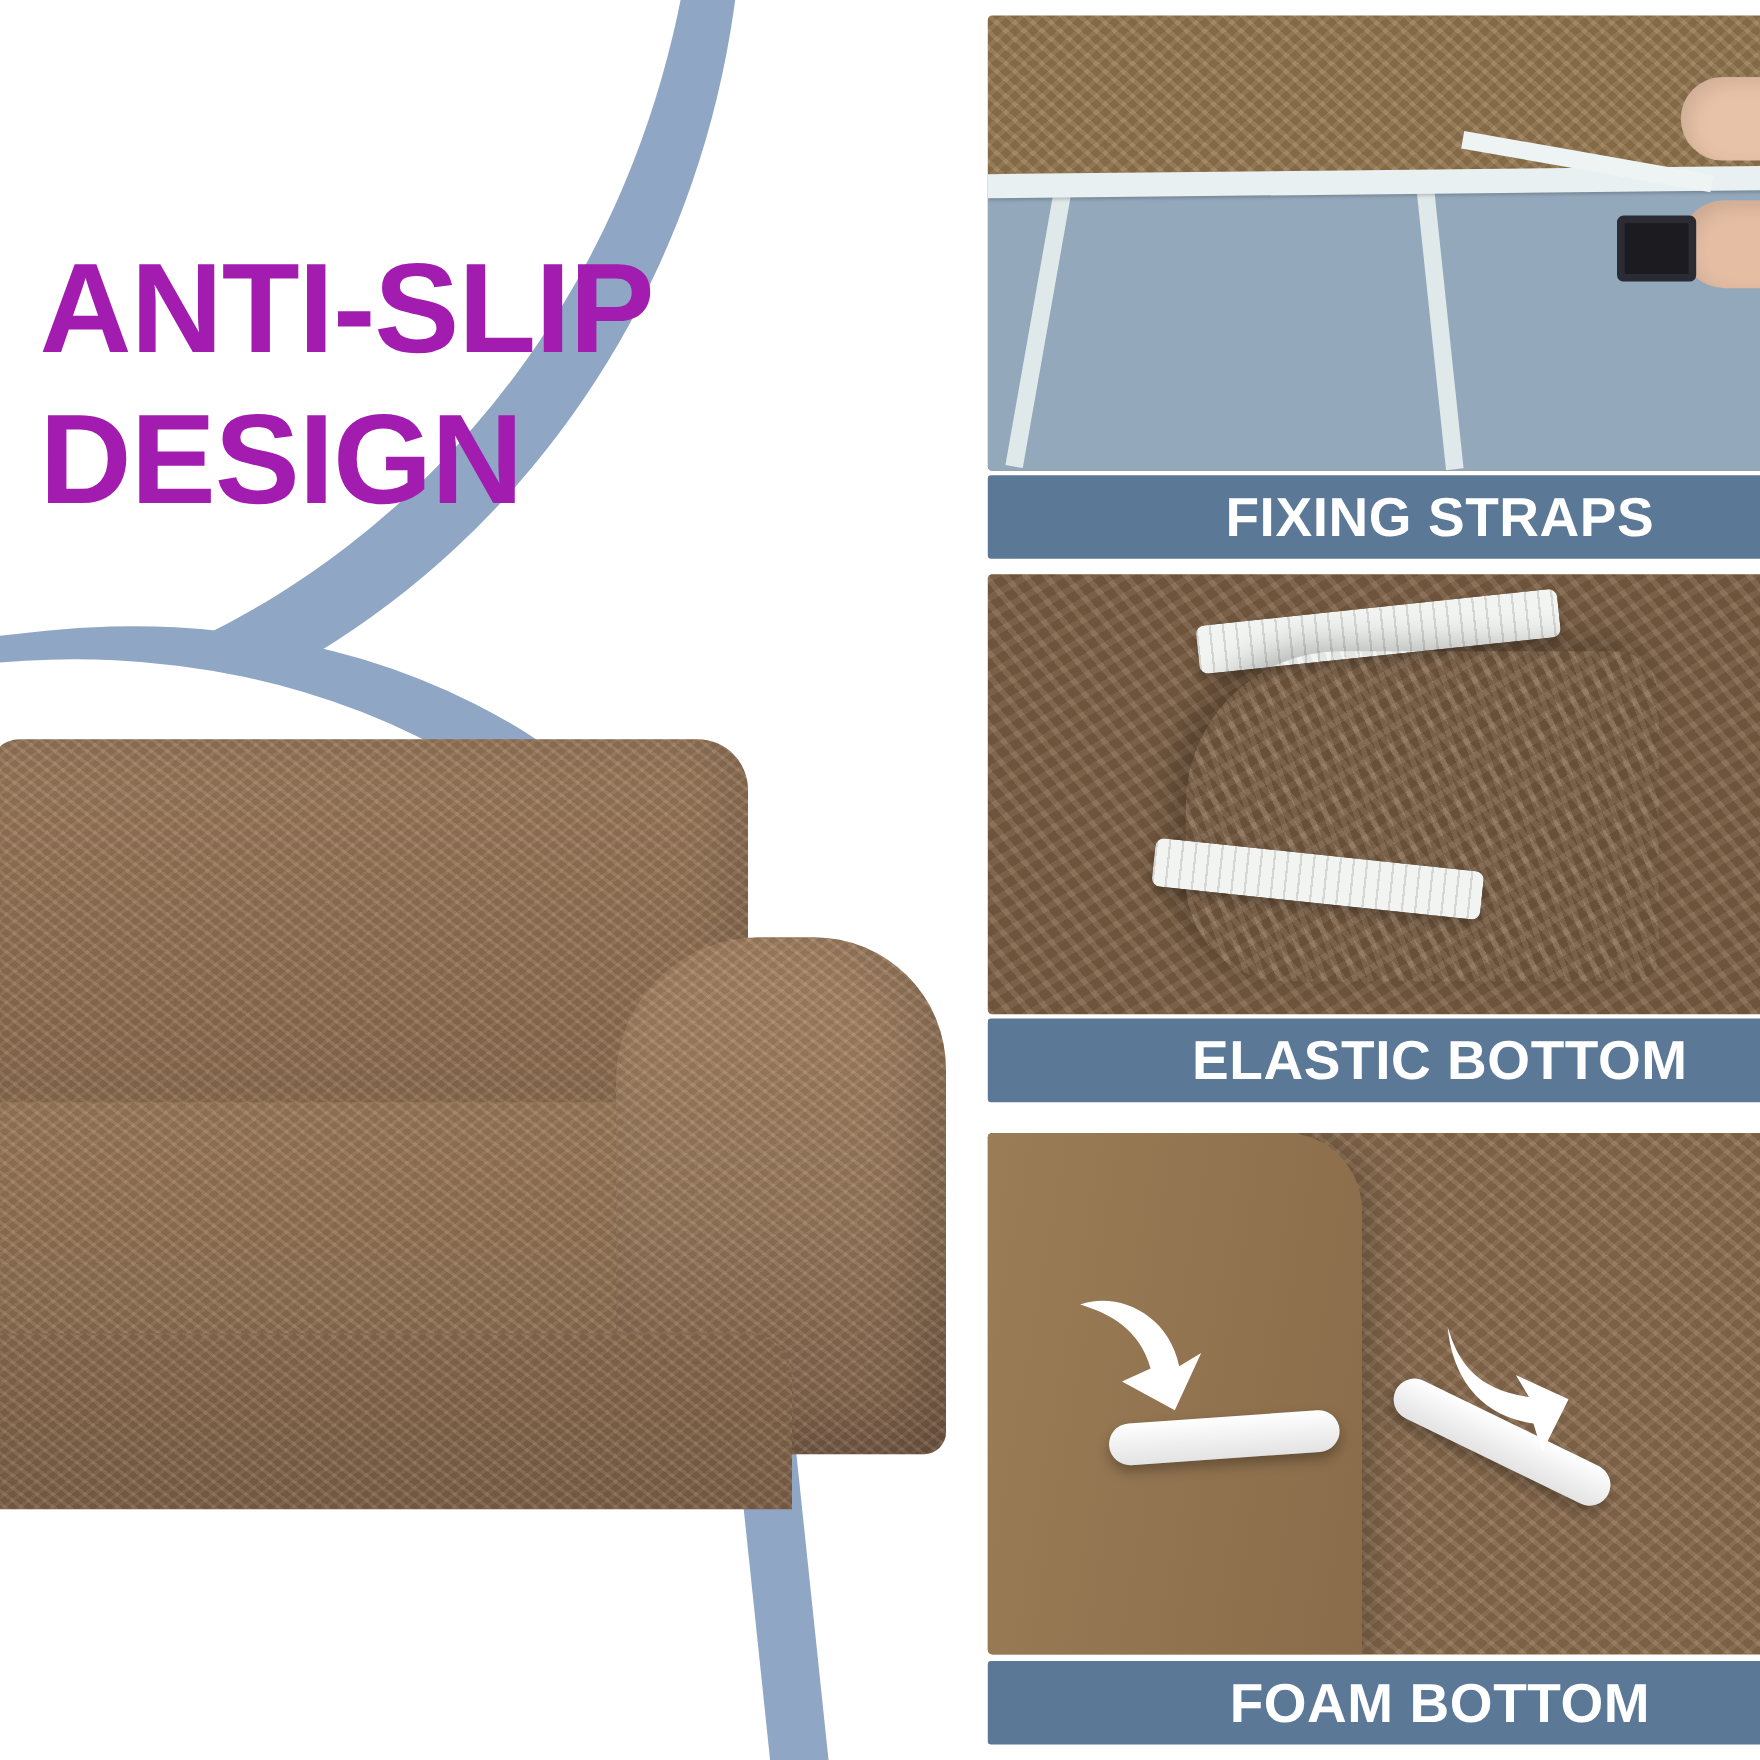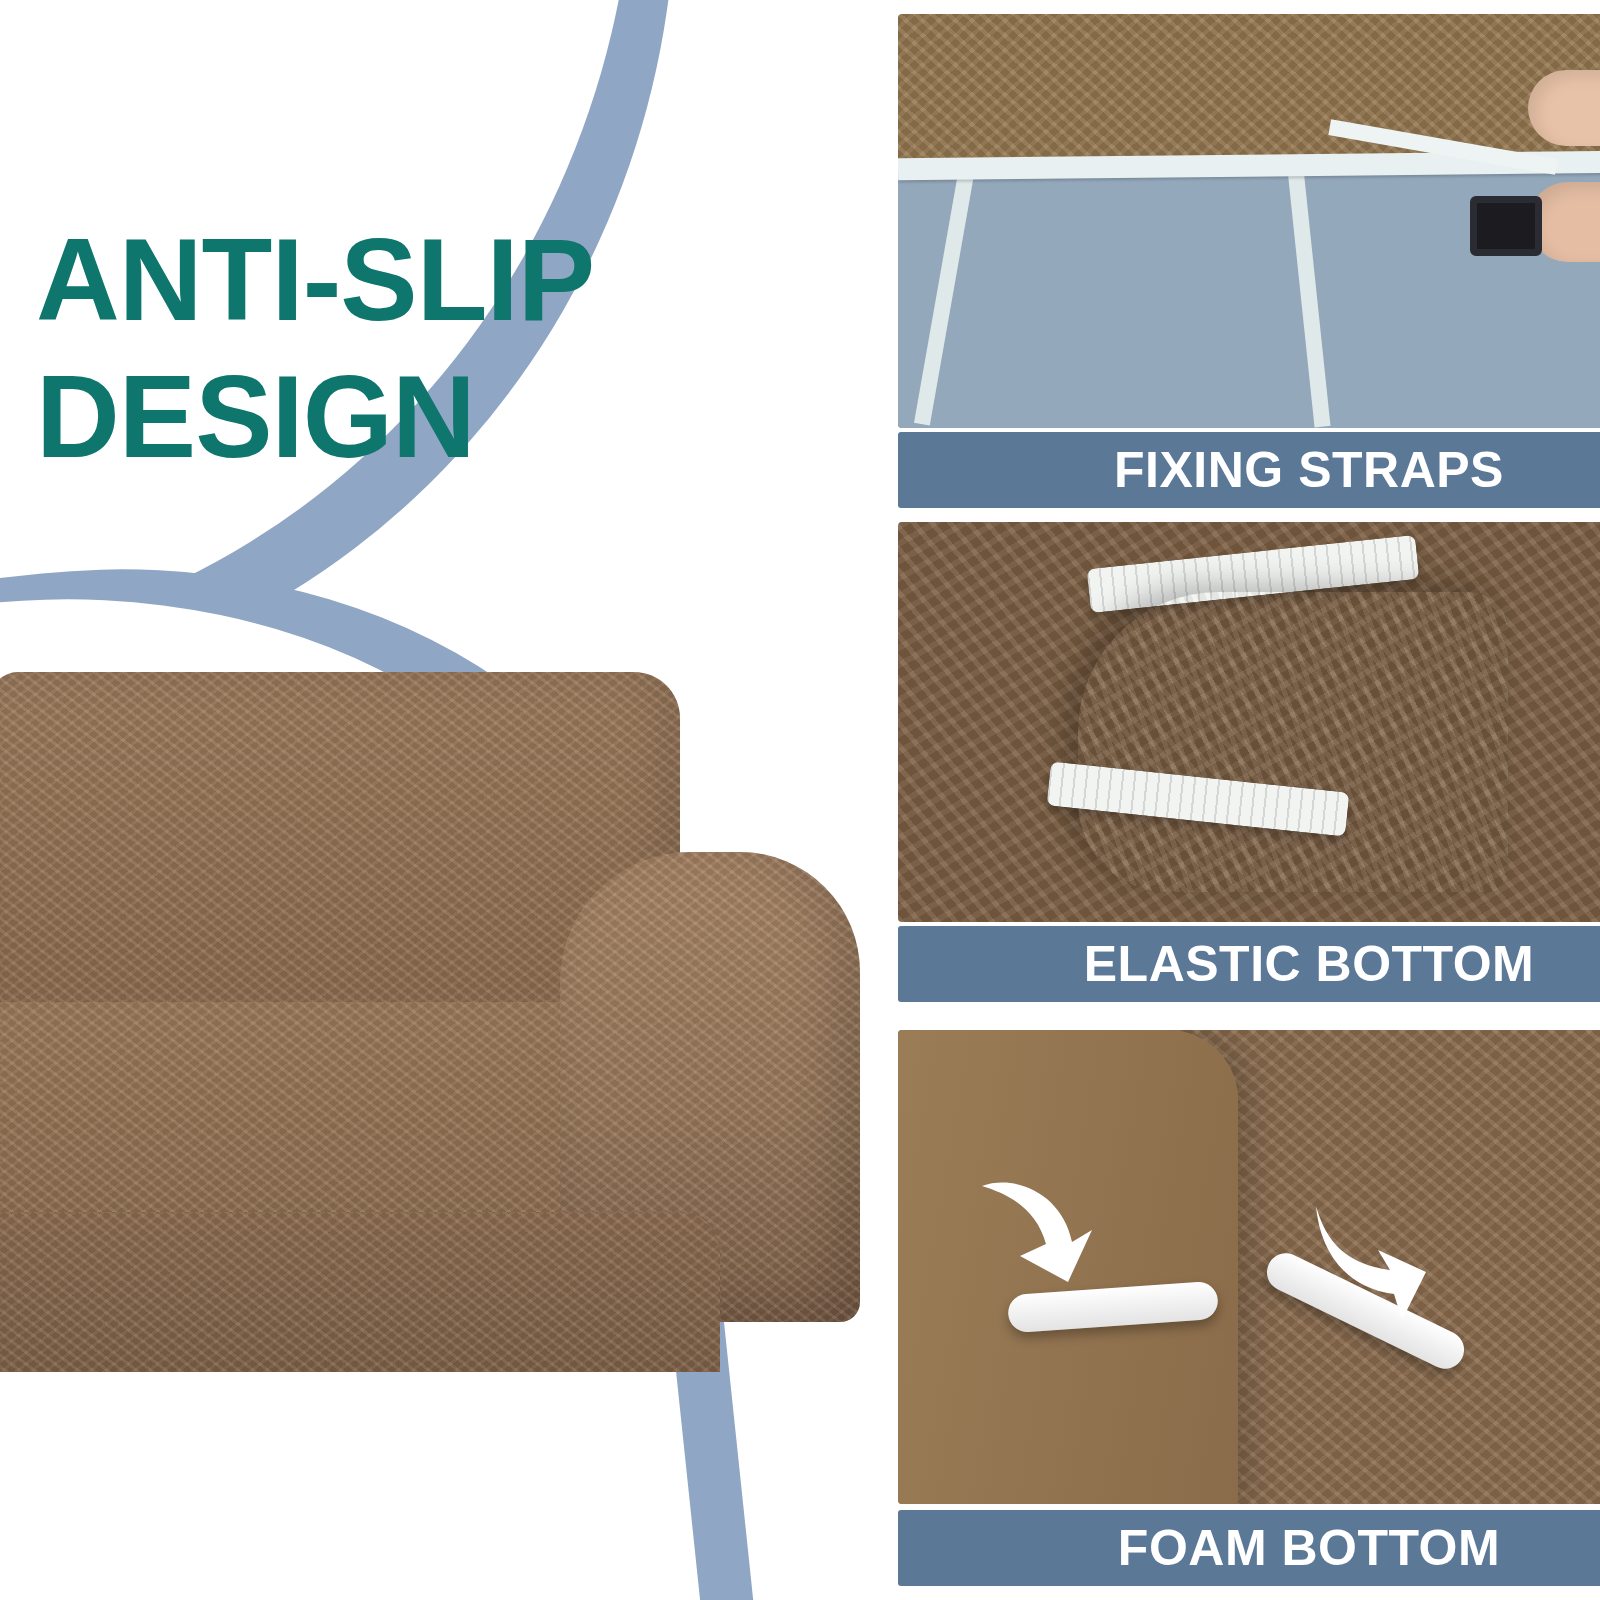"ANTI-SLIP" .headline { color: #0f766e -> #a21caf }
